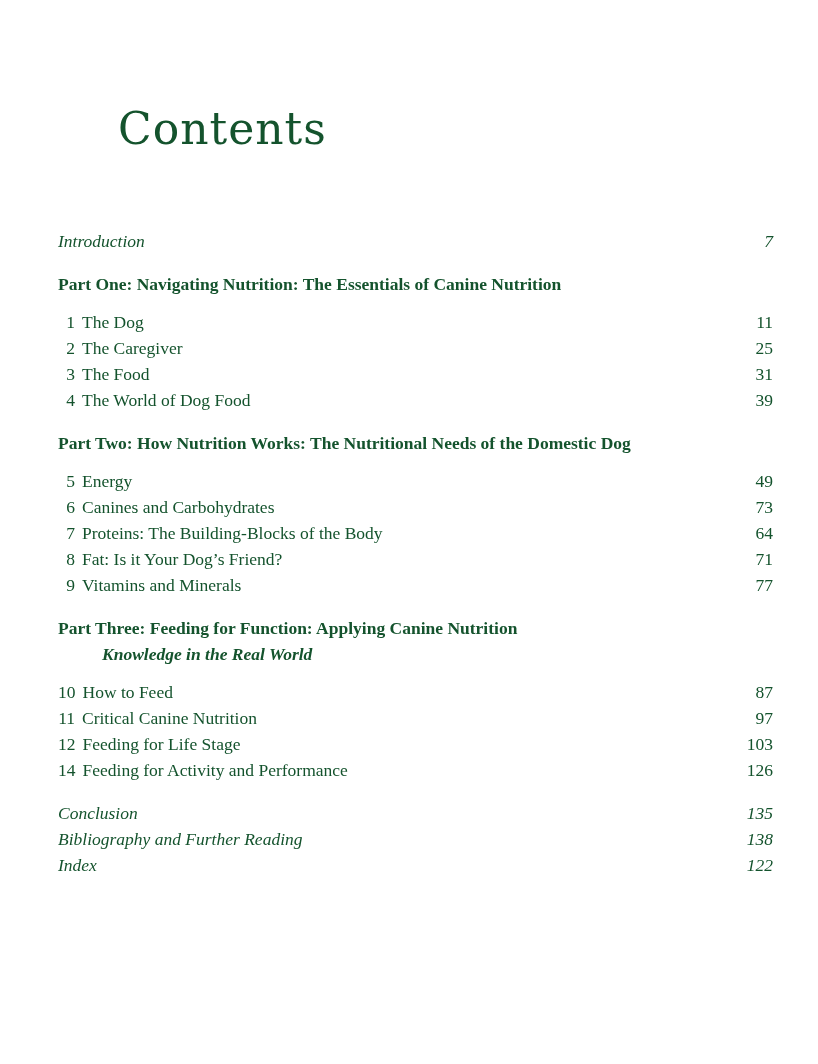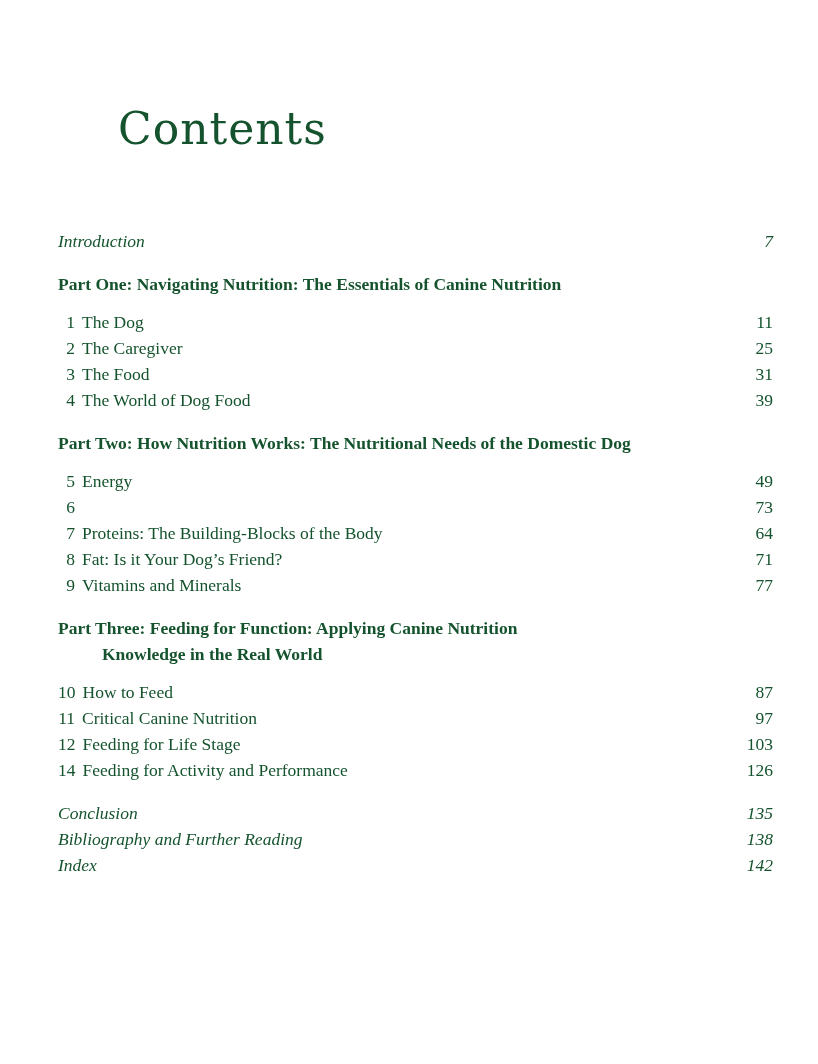"Canines and Carbohydrates" span { html: none -> <span>Canines and Carbohydrates</span> }
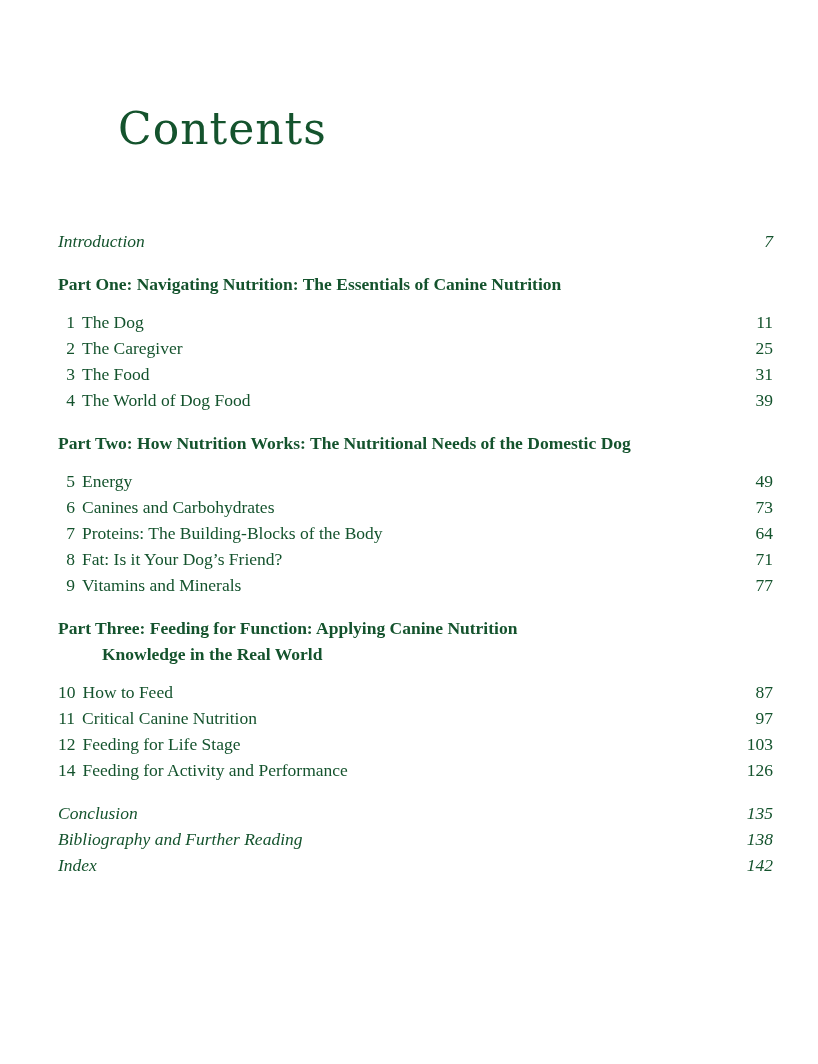"Knowledge in the Real World" .part-heading .heading-line2 { font-style: none -> italic }
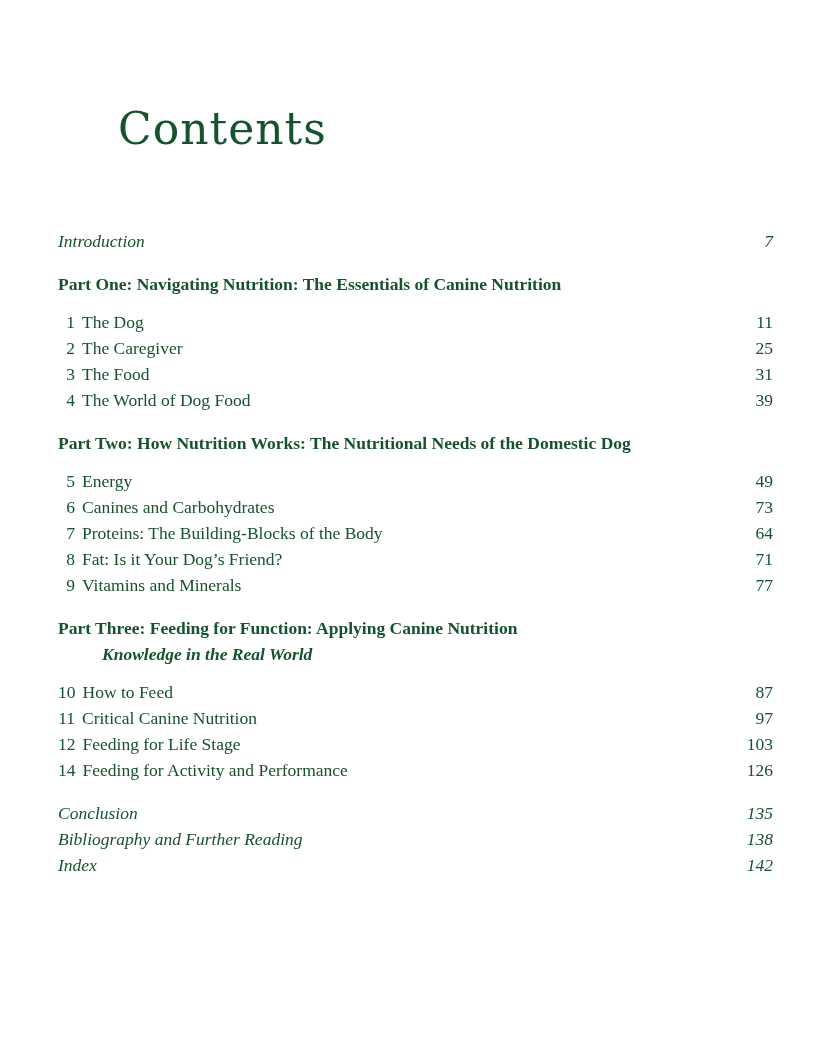"142" span.pagenum { text: 142 -> 122 }
